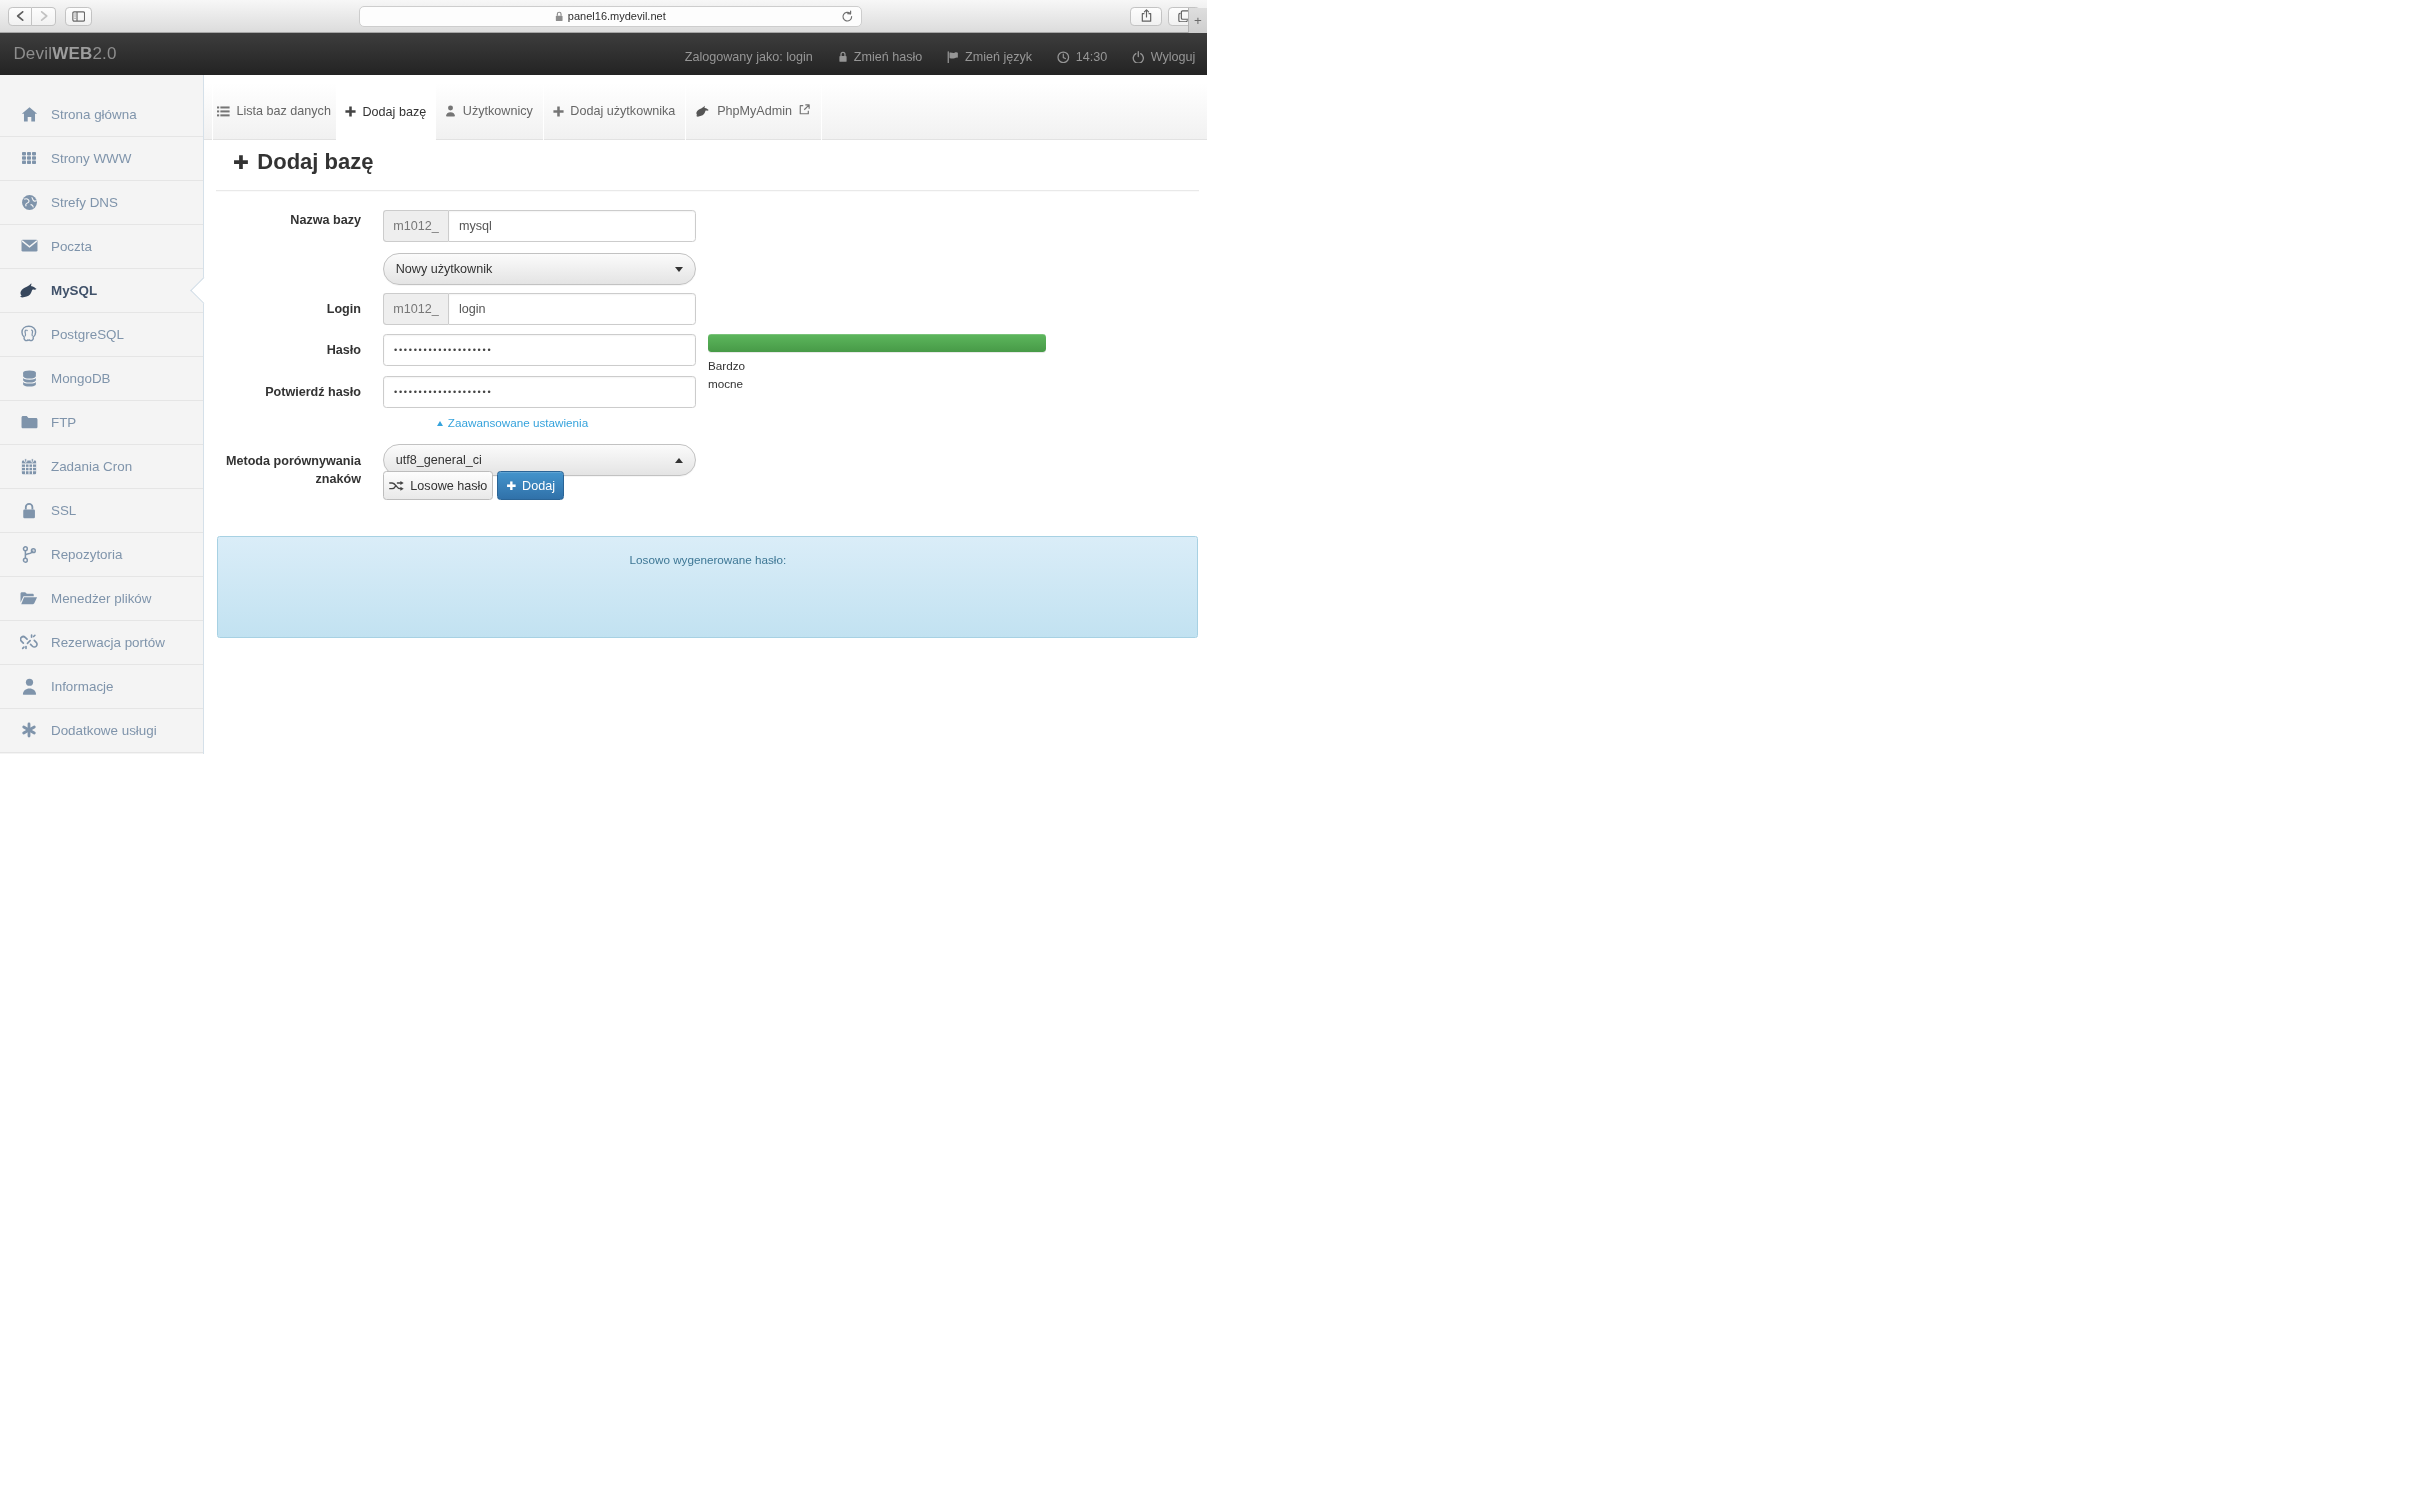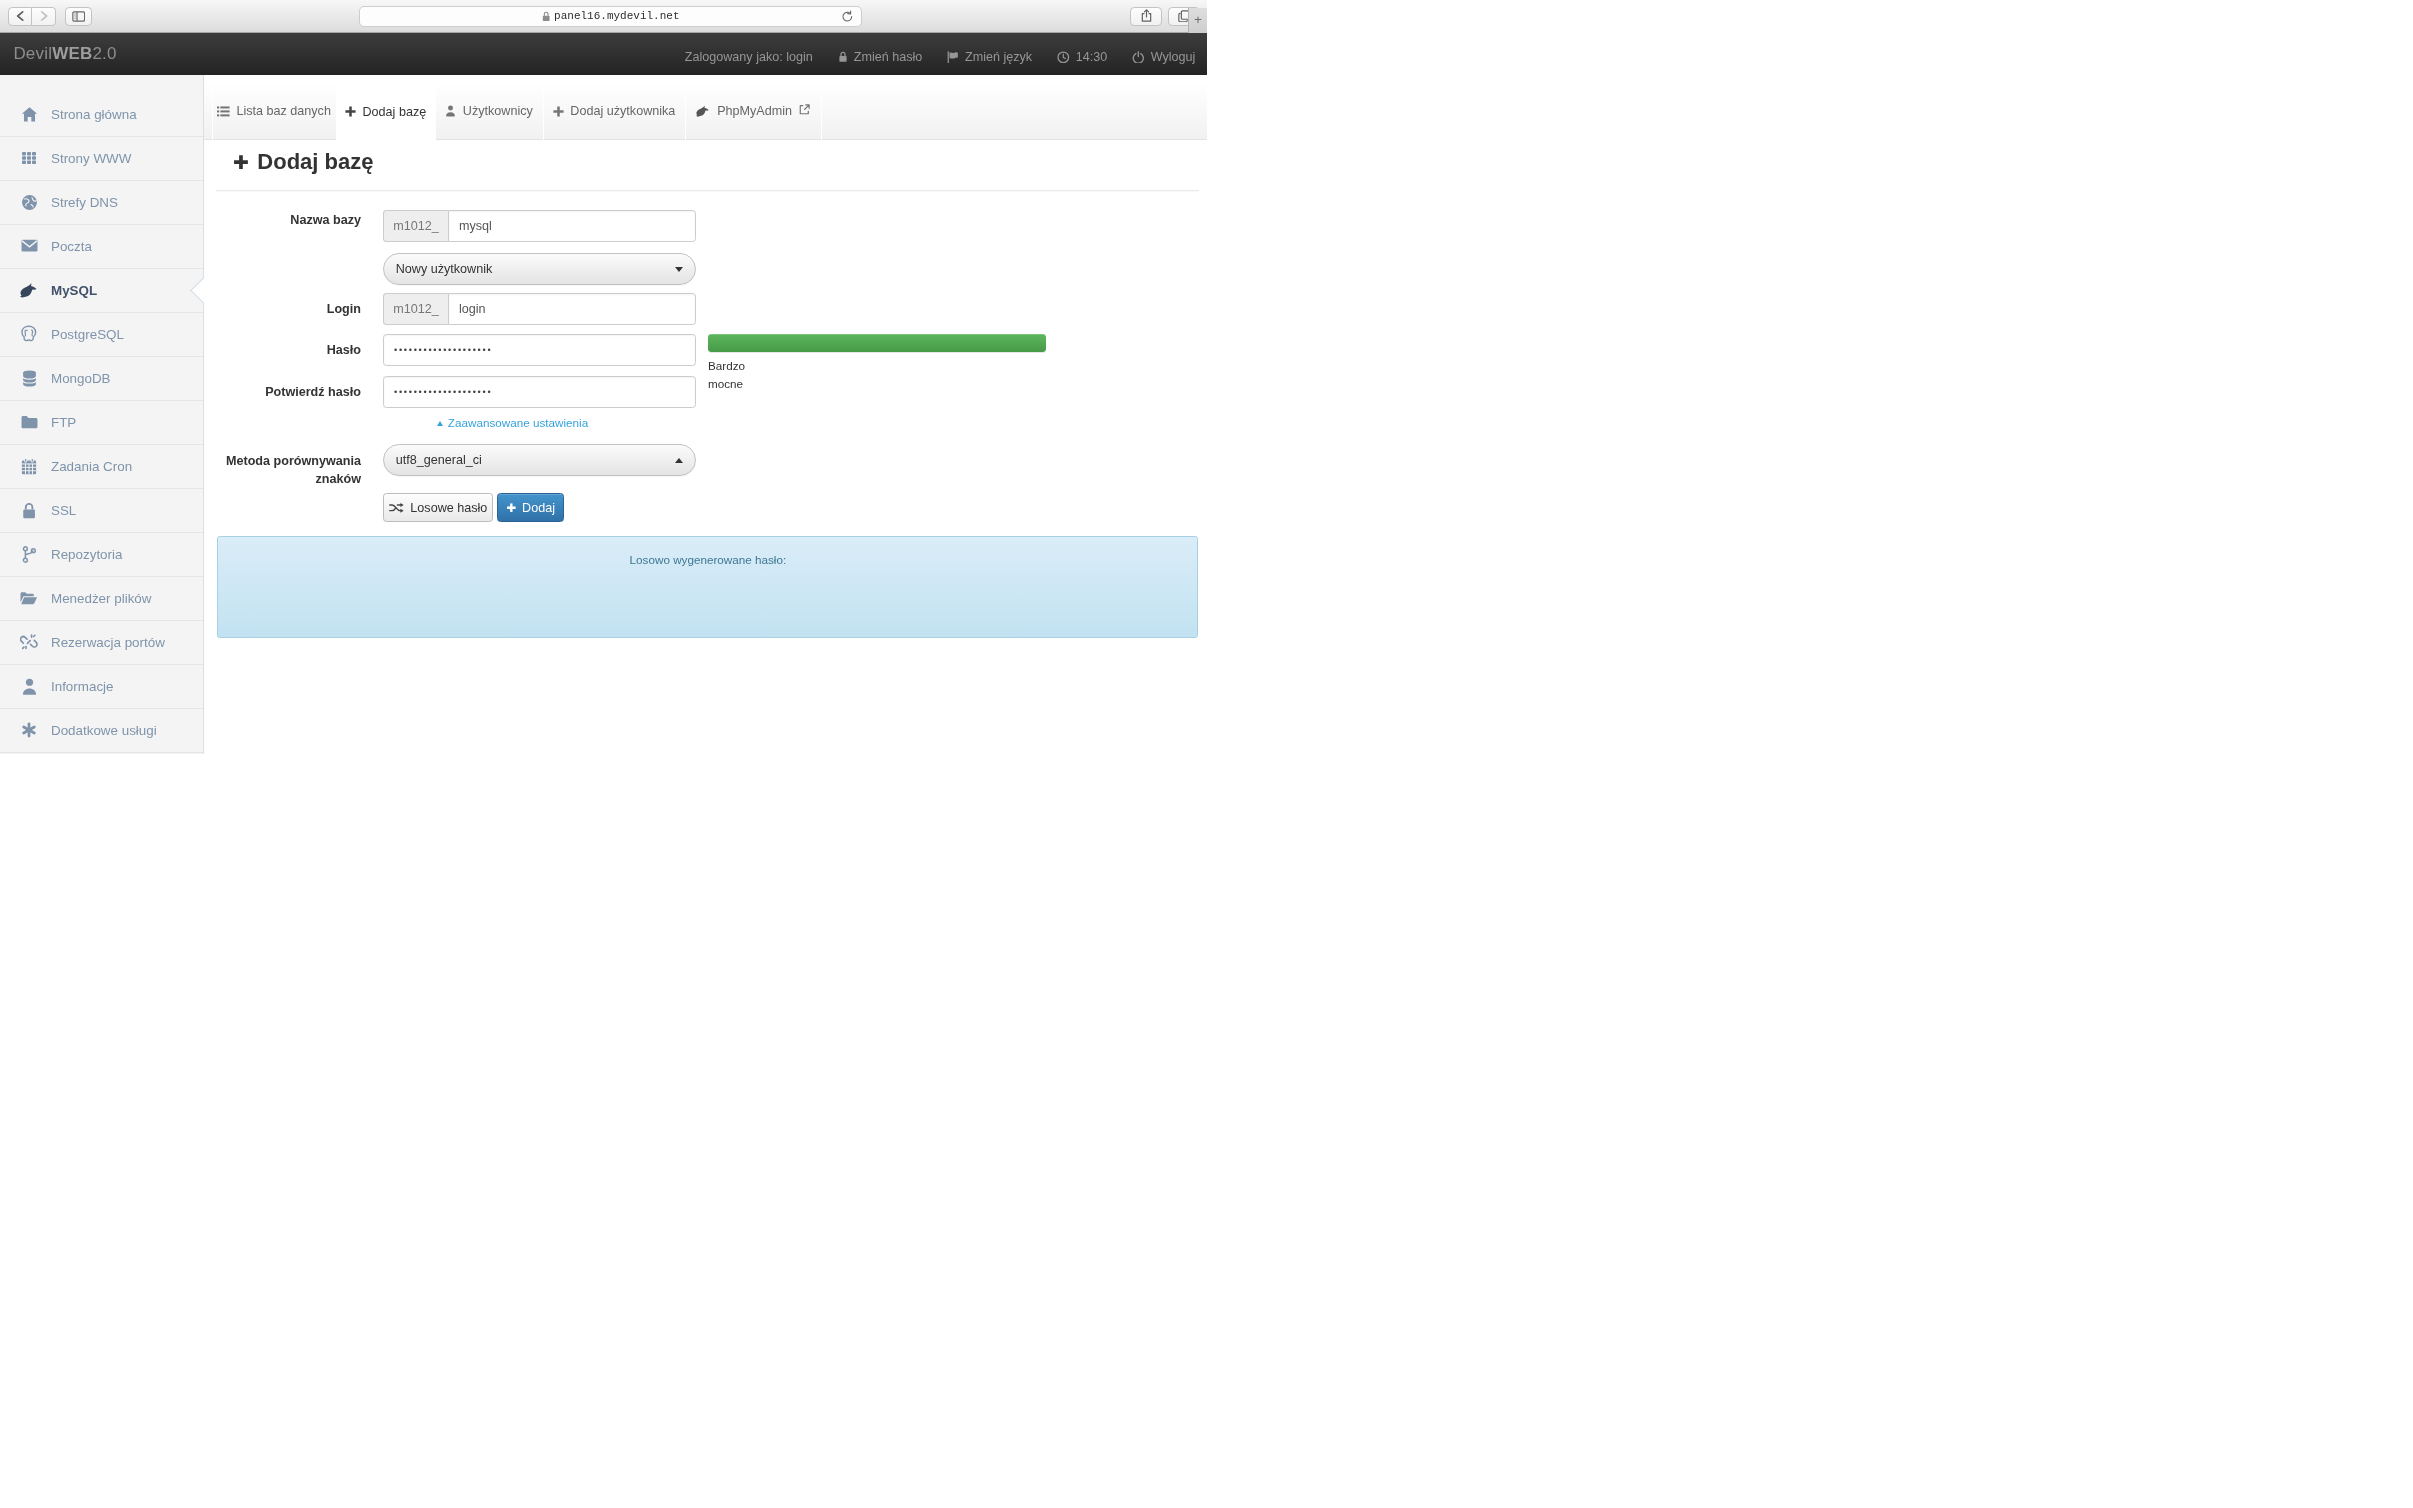"panel16.mydevil.net" #chrome { font-family: Liberation Mono, monospace -> none }
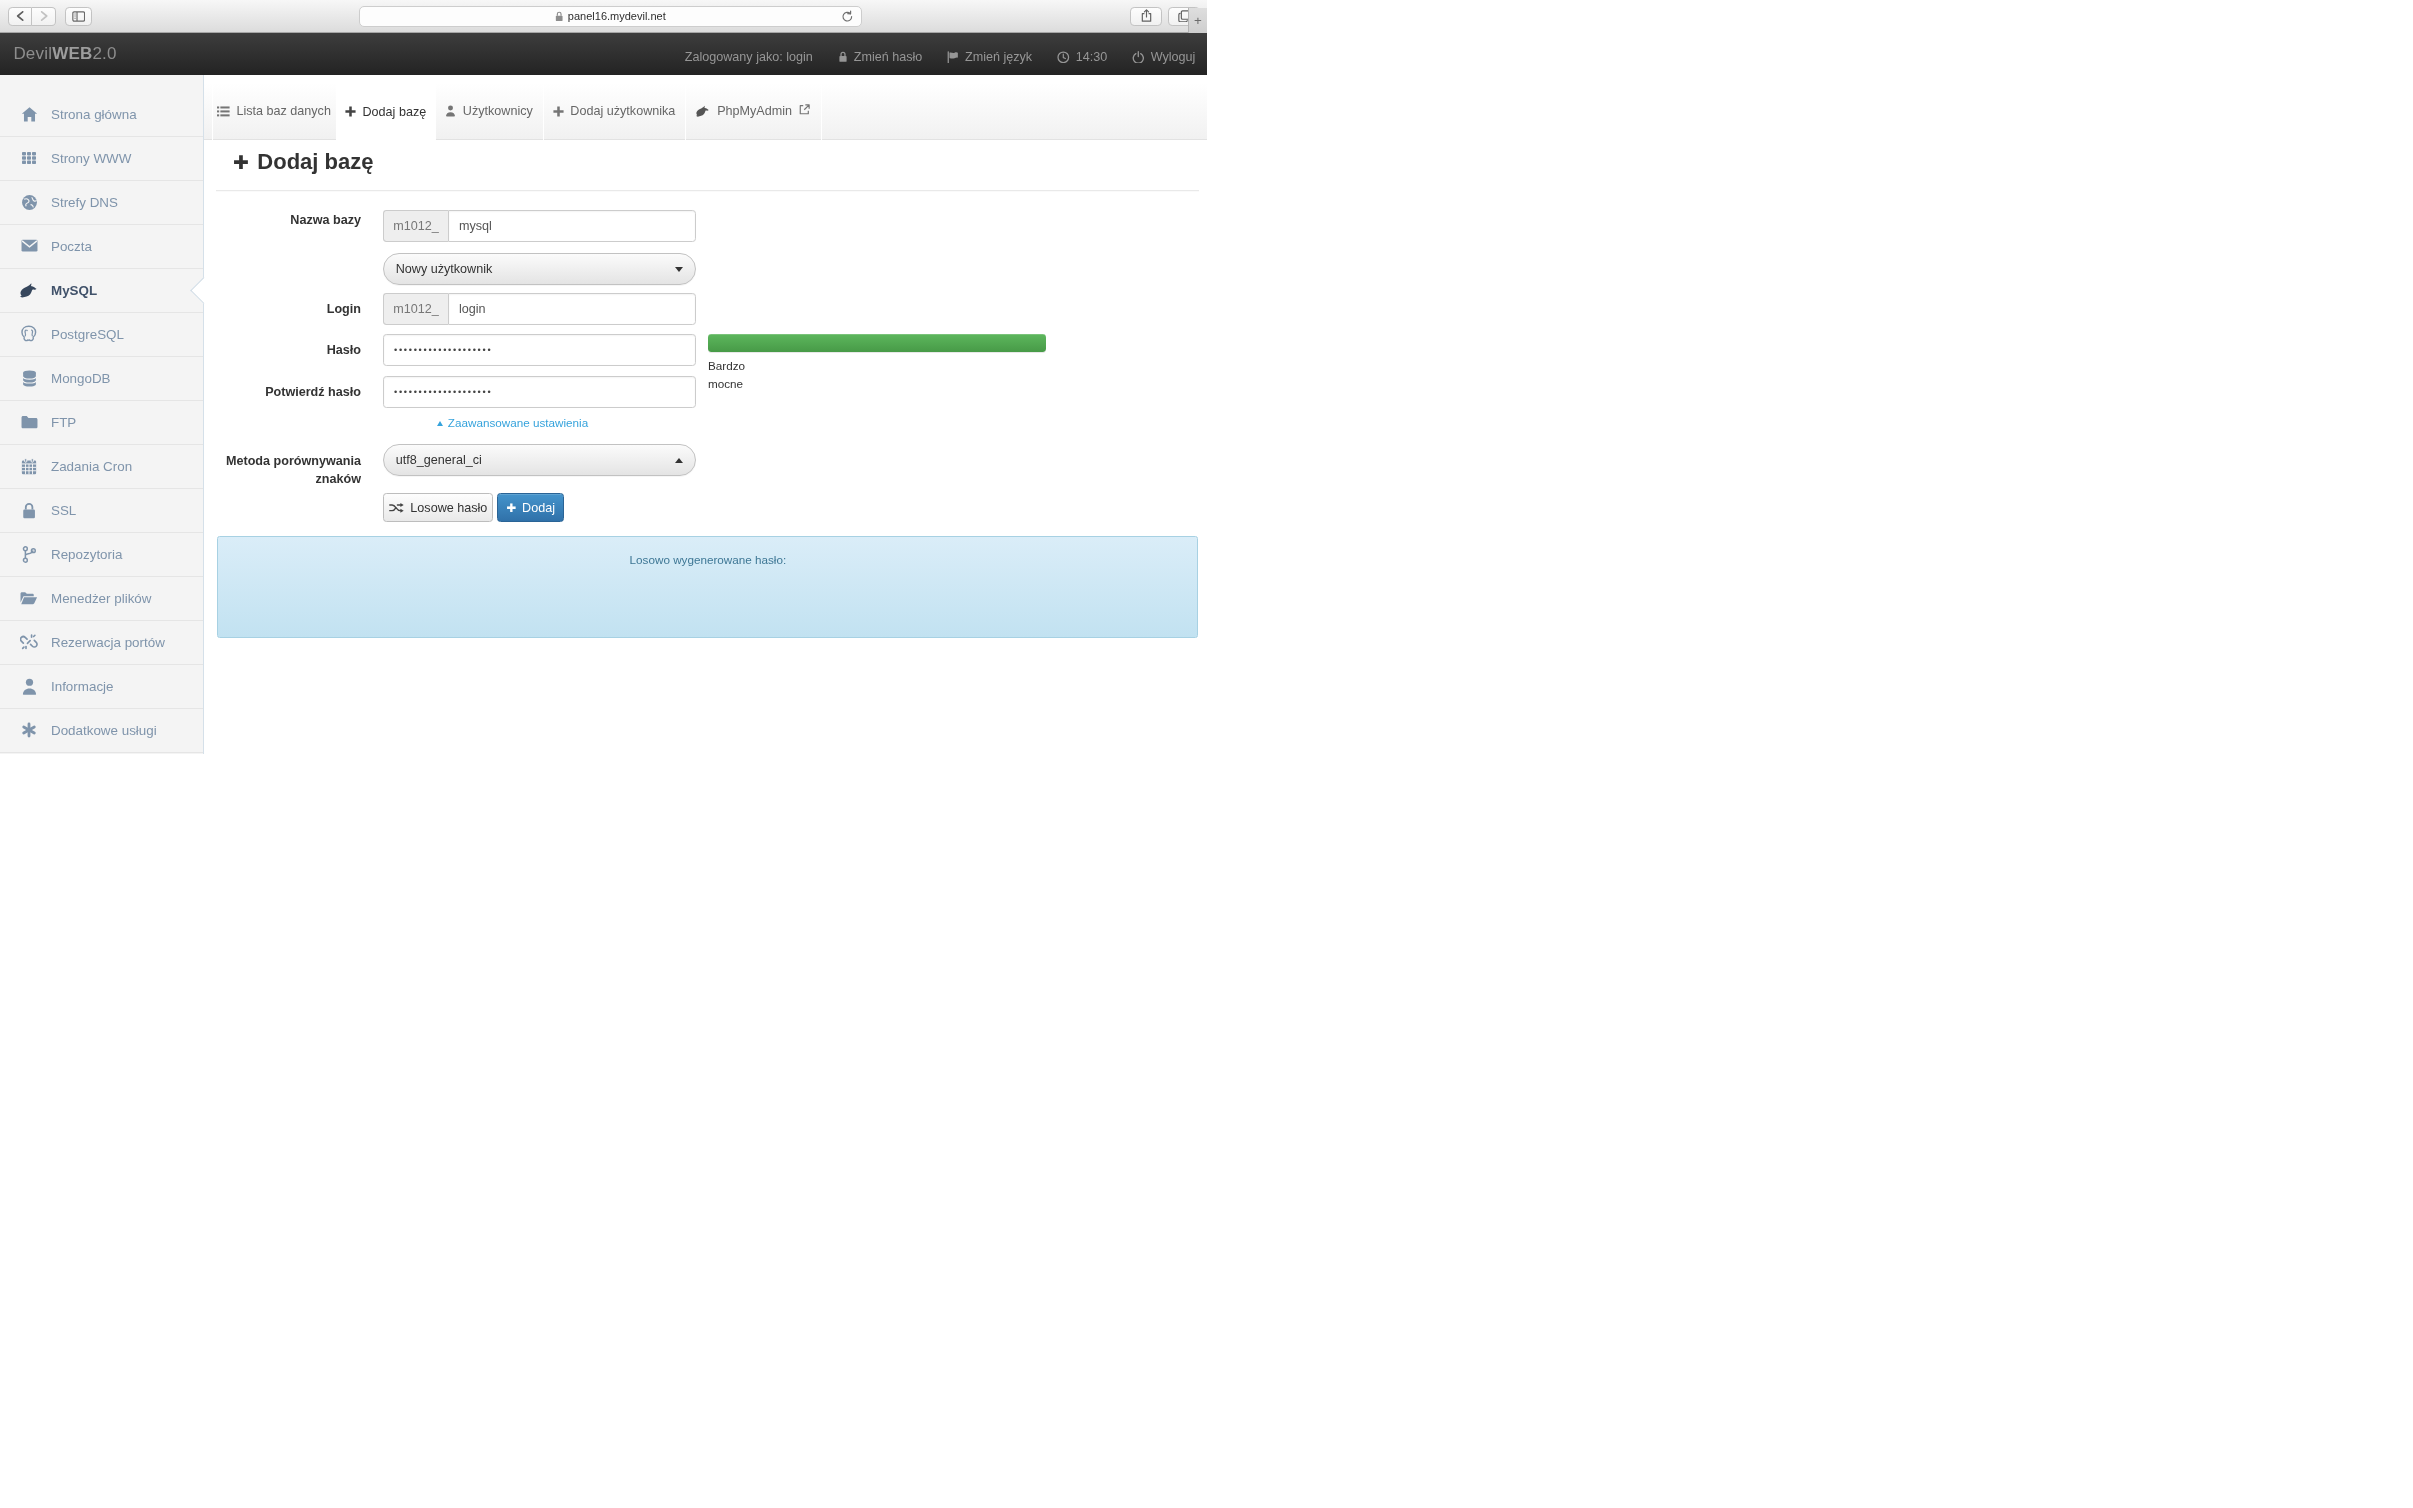"Losowe hasło" #btn-row { top: 418px -> 396px }
